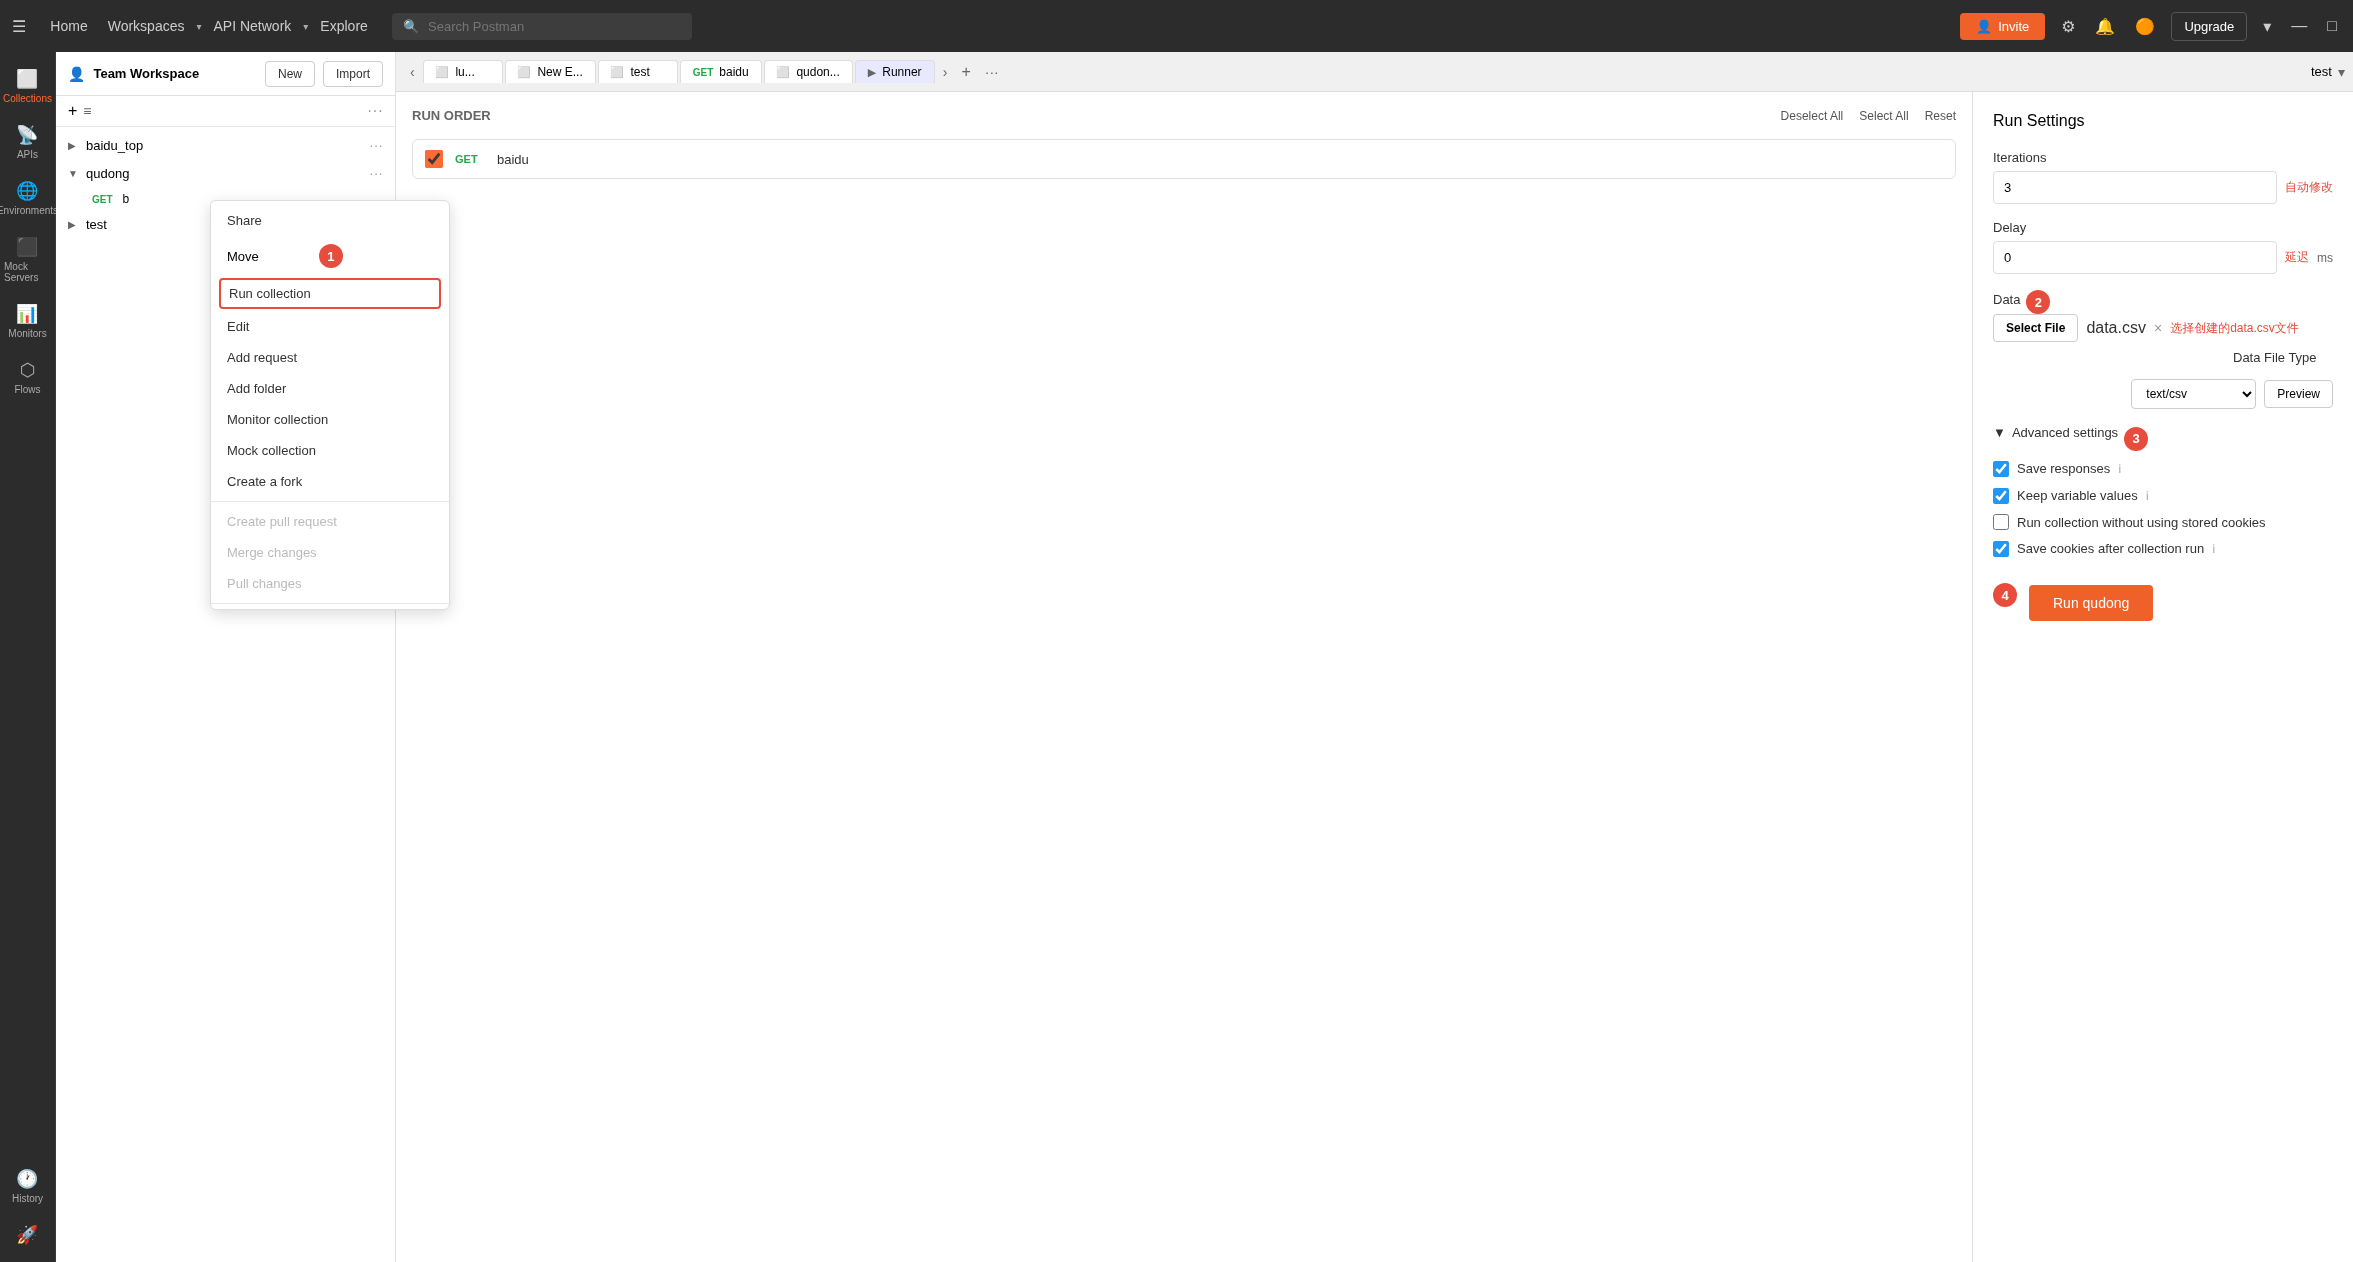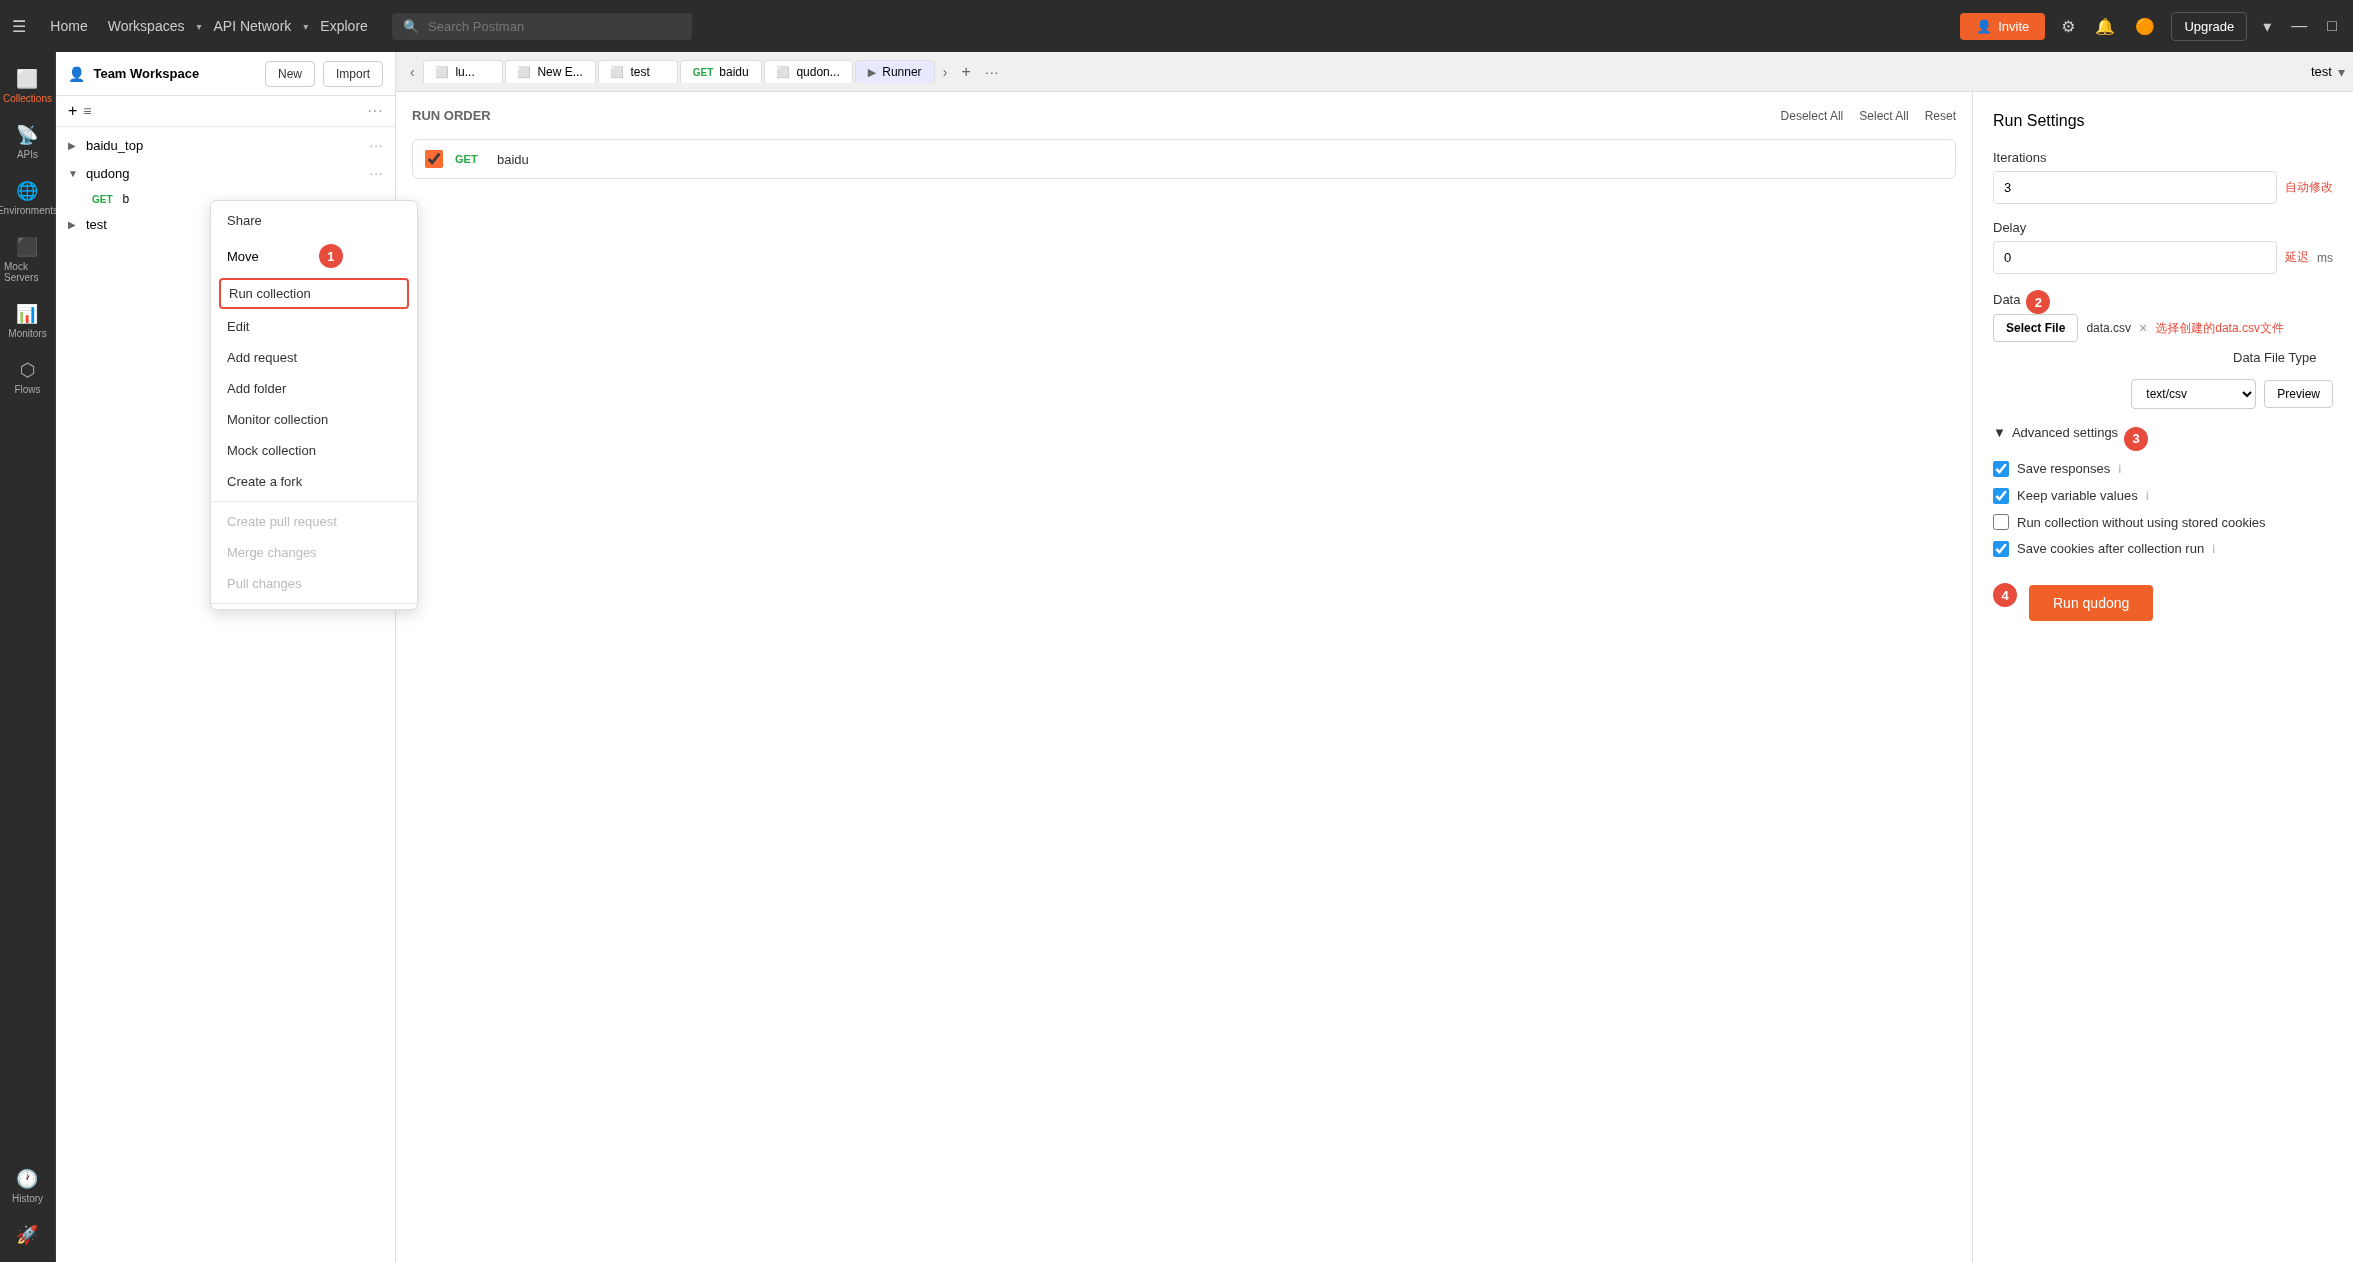"Share" .context-menu { width: 208px -> 240px }
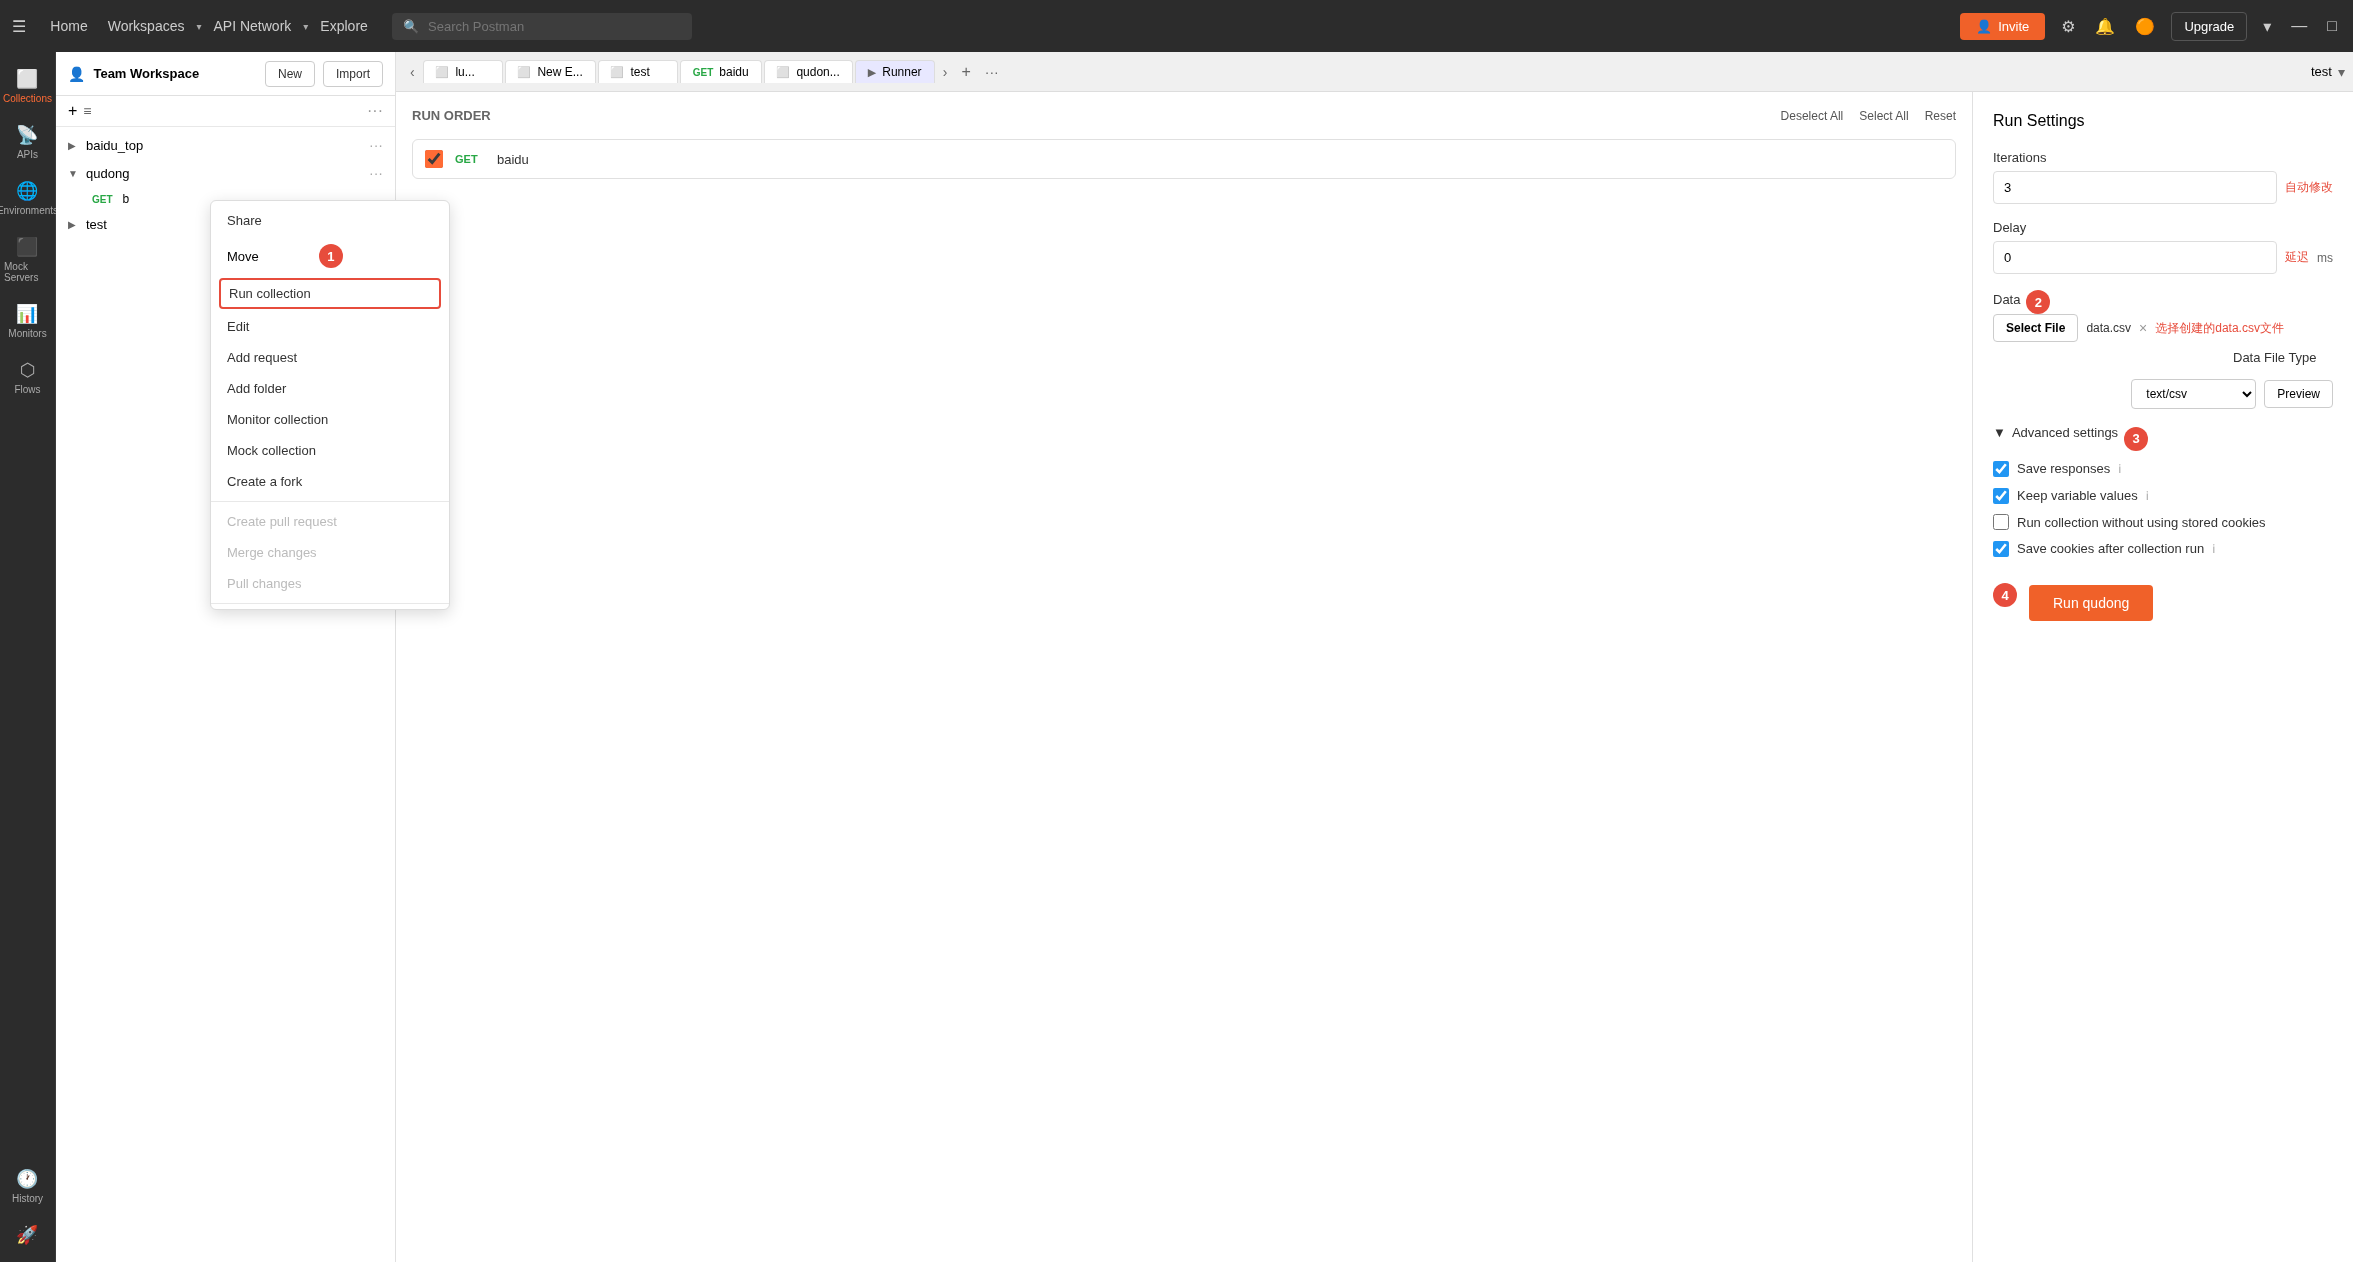"data.csv" .file-name { font-size: 12px -> 16px }
